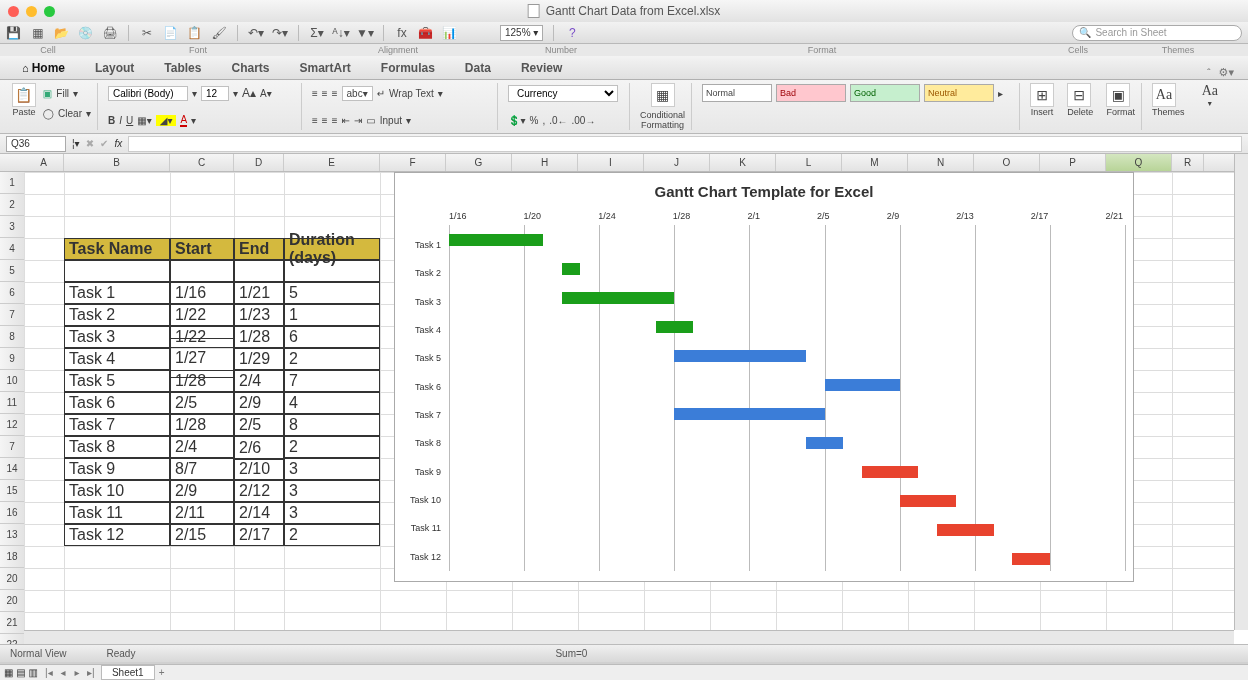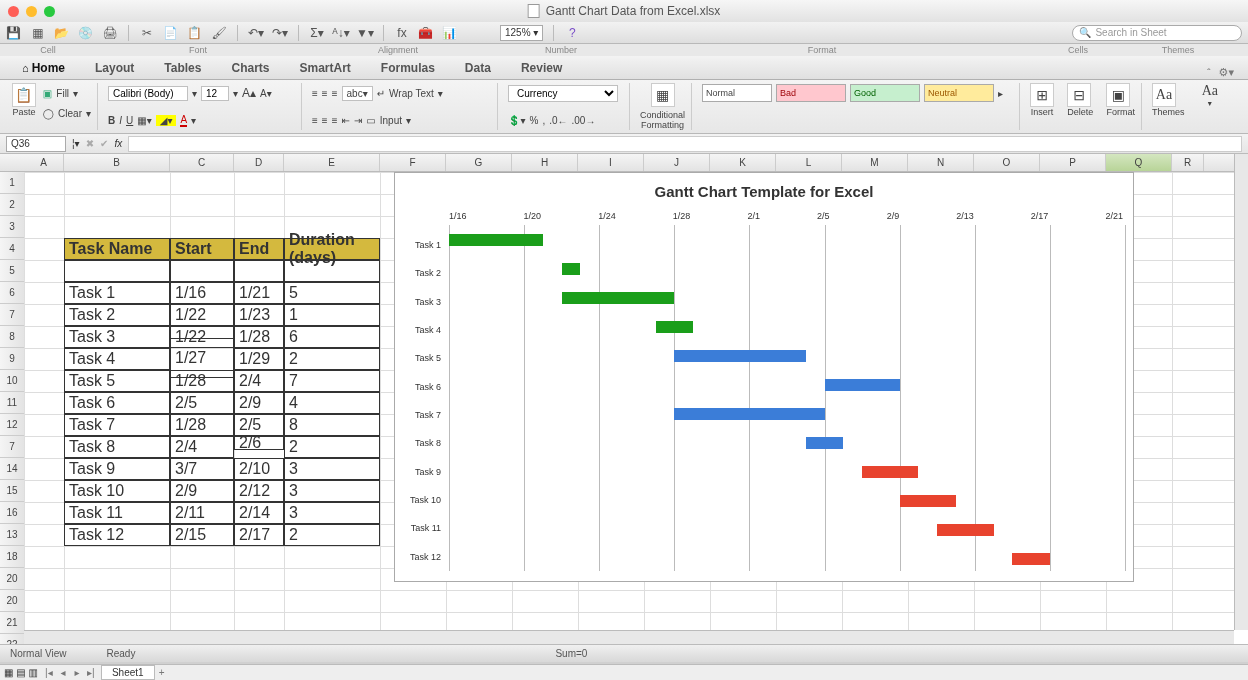"2/6" div.datacell { height: 14px -> 24px }
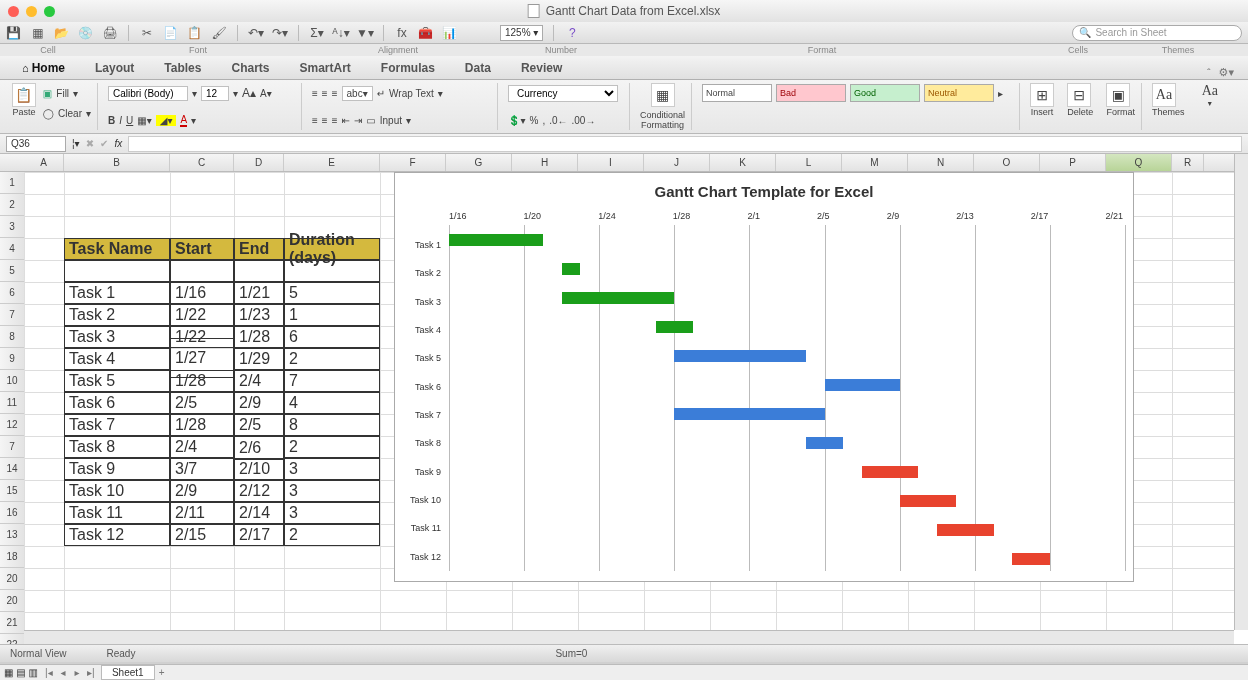"3/7" div.datacell { text: 3/7 -> 8/7 }
